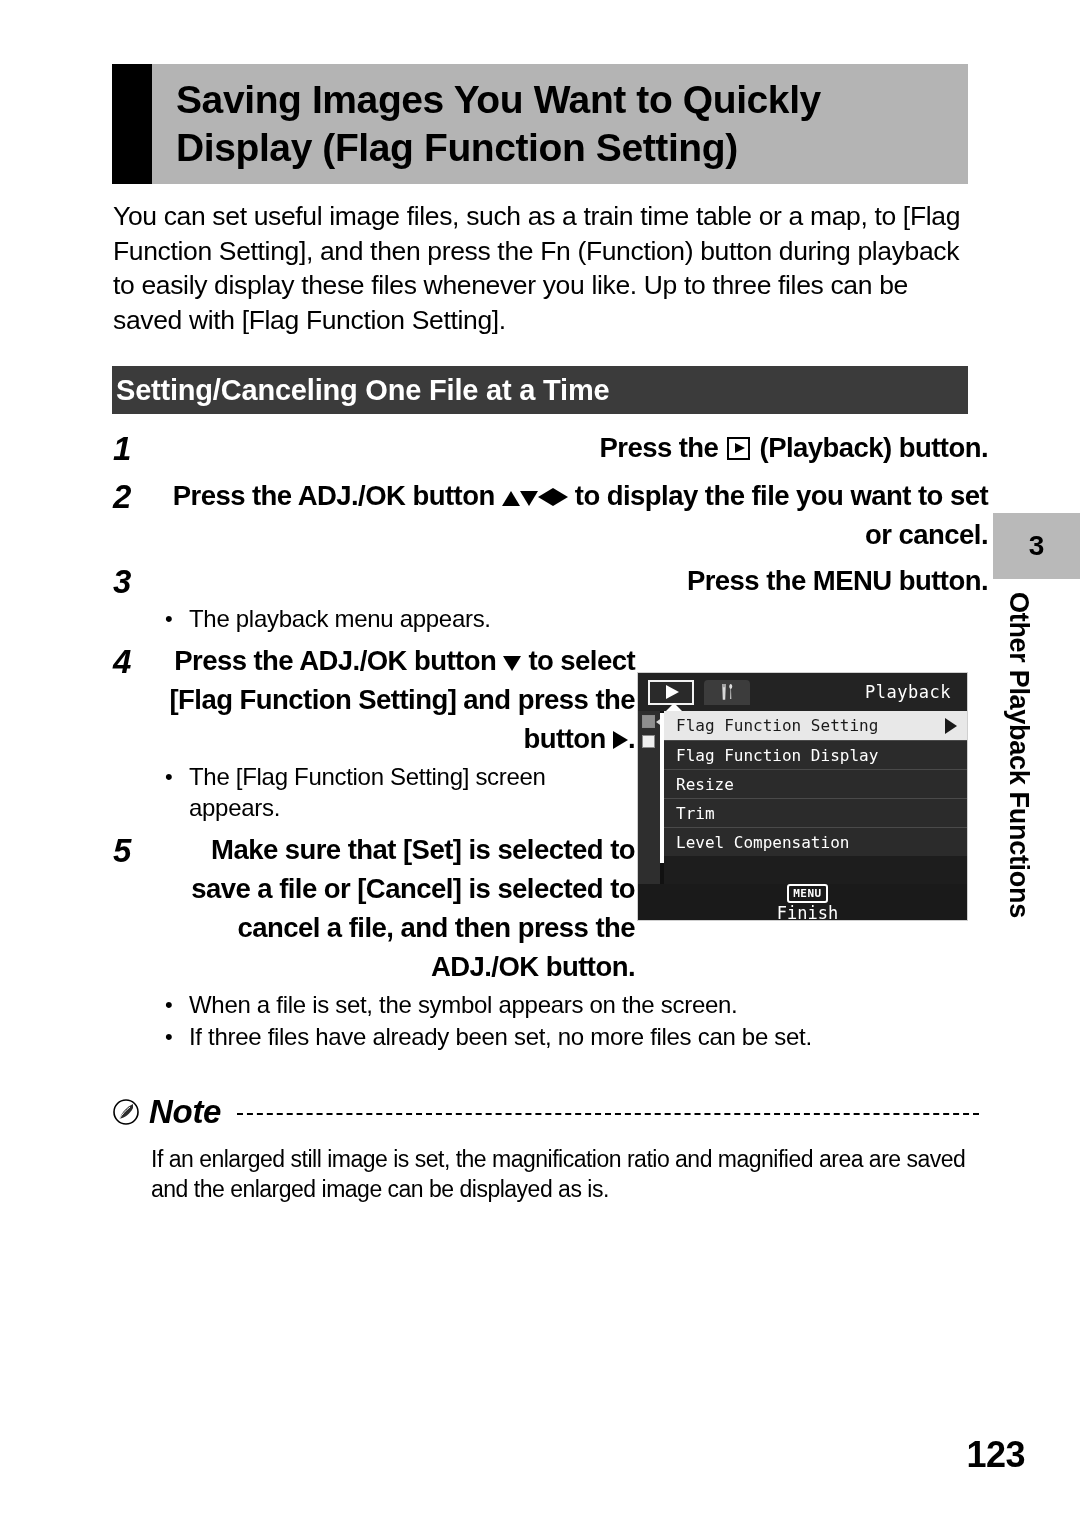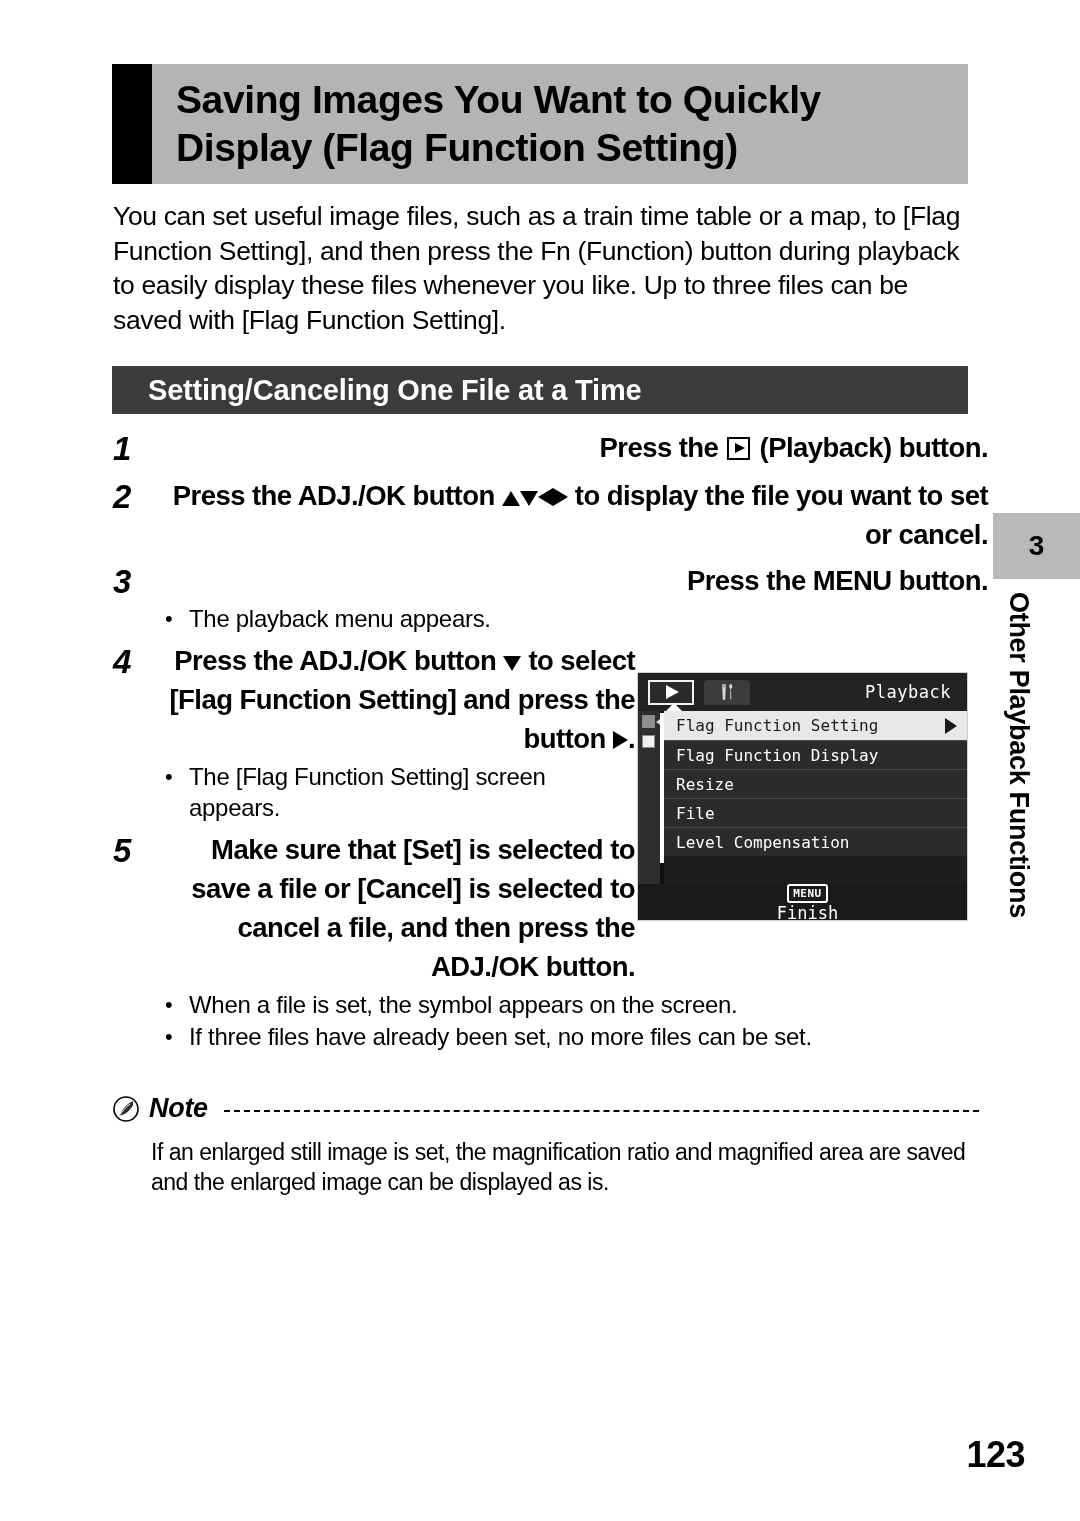"Setting/Canceling One File at a" .sub-bar { padding-left: 36px -> 4px }
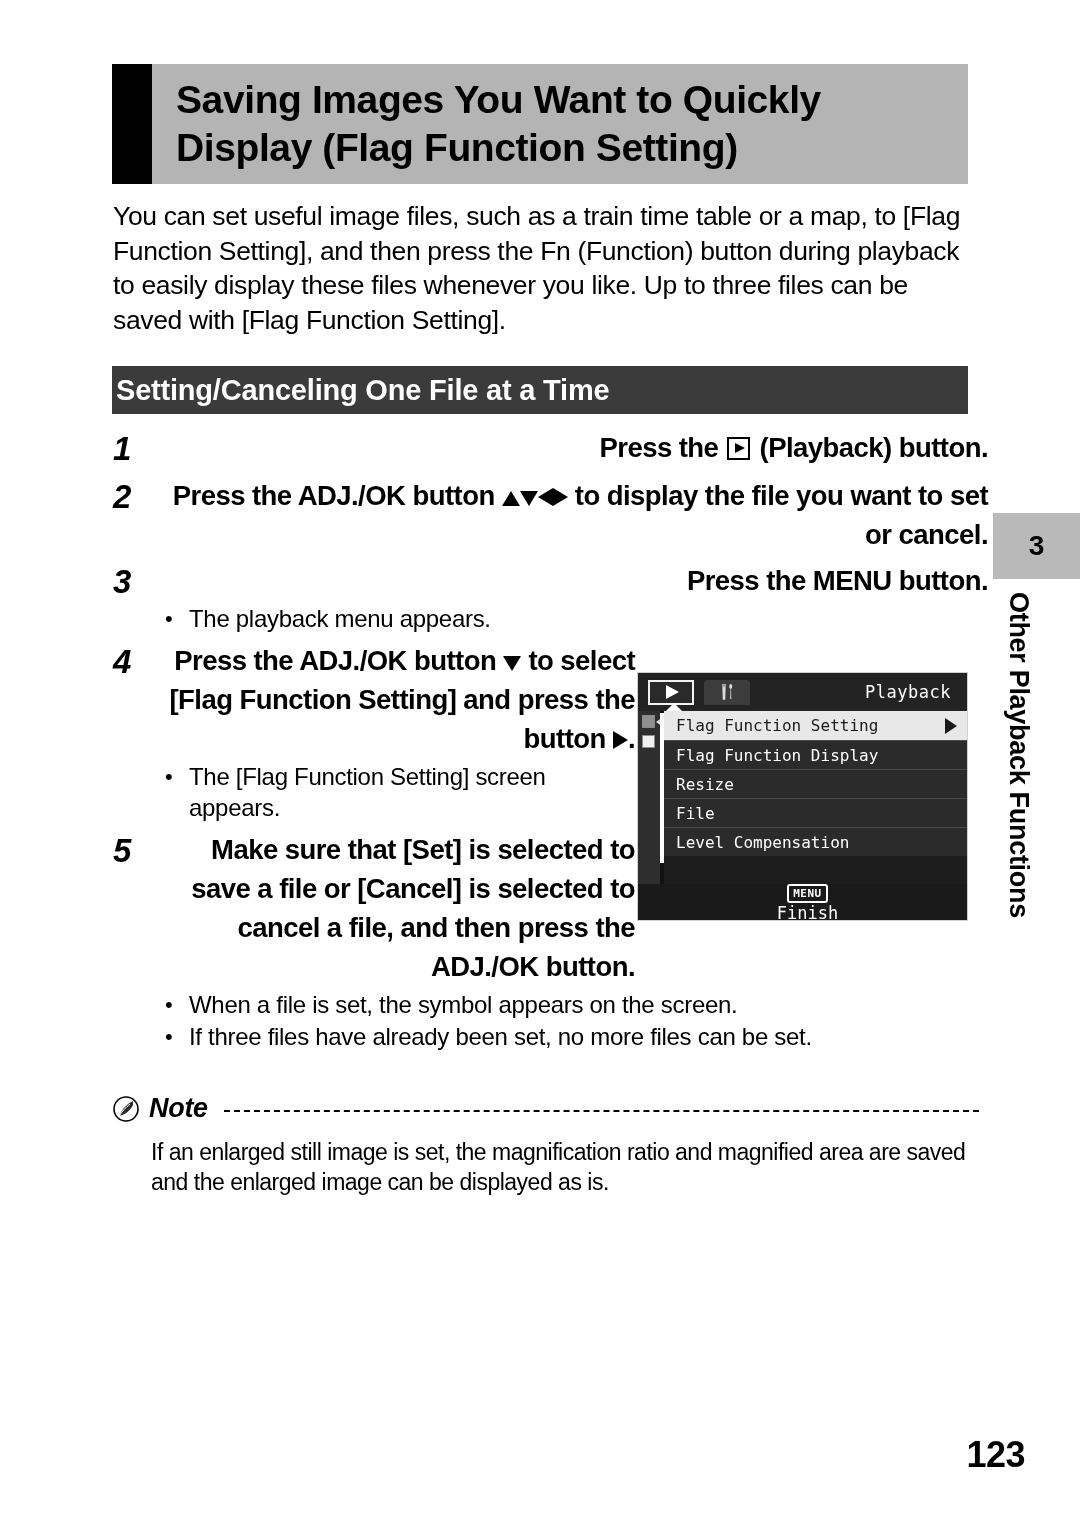"File" span { text: File -> Trim }
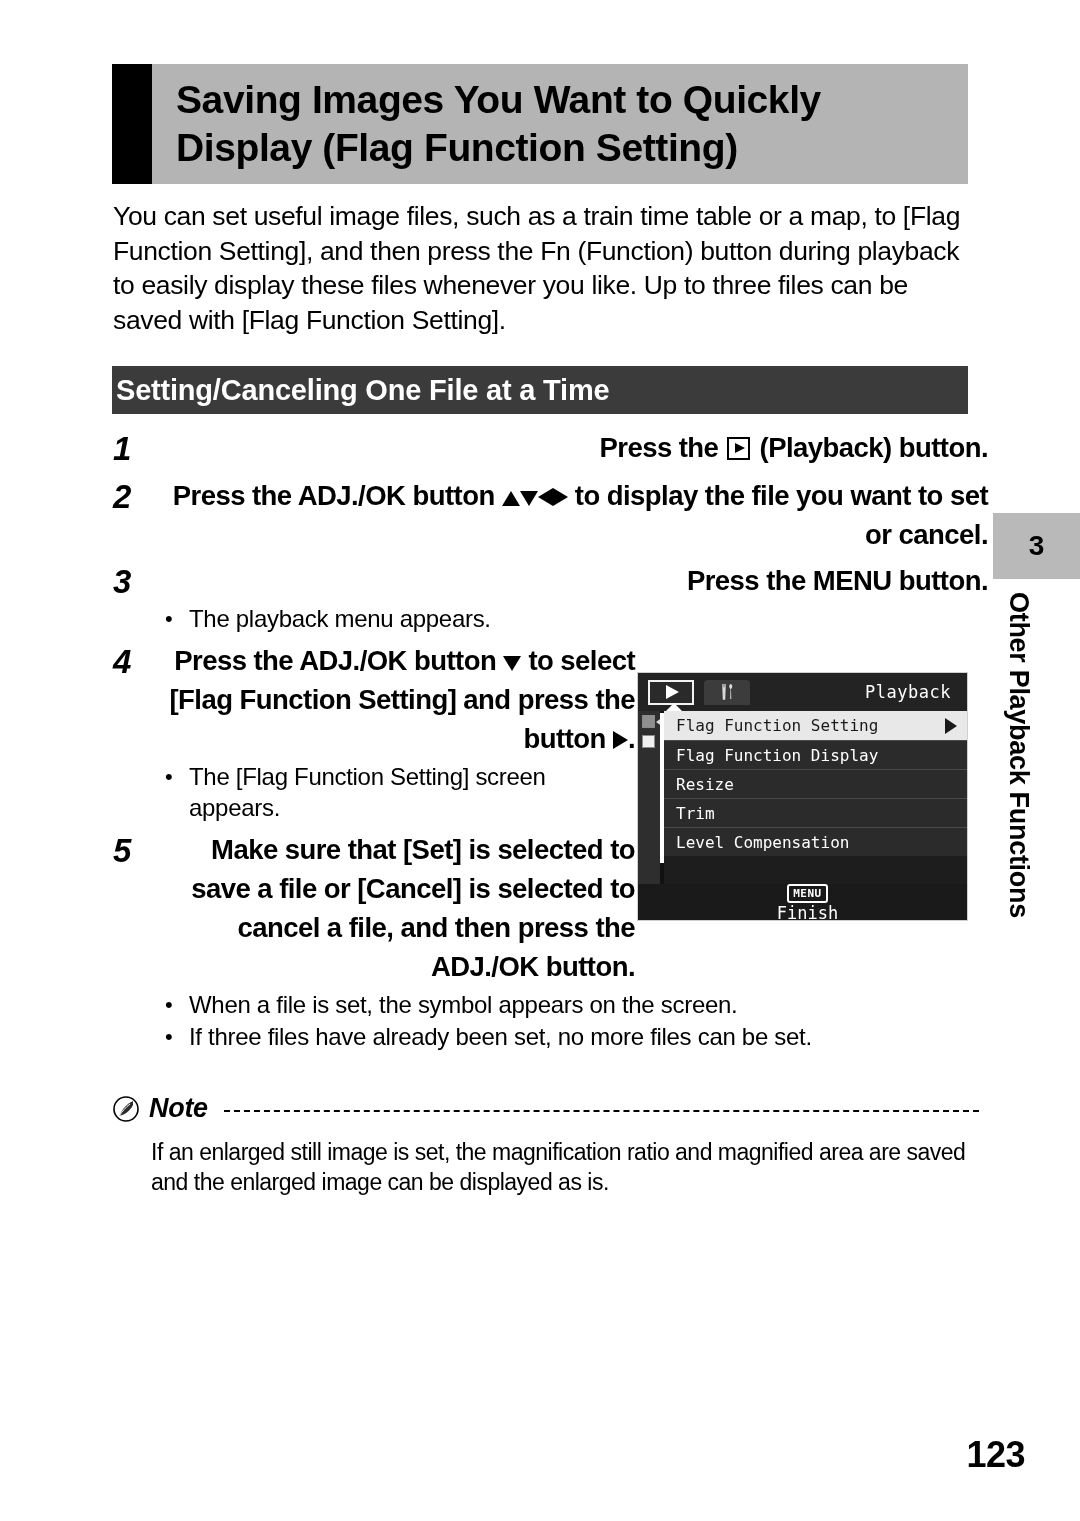"Note" .note-label { font-size: 27px -> 33px }
